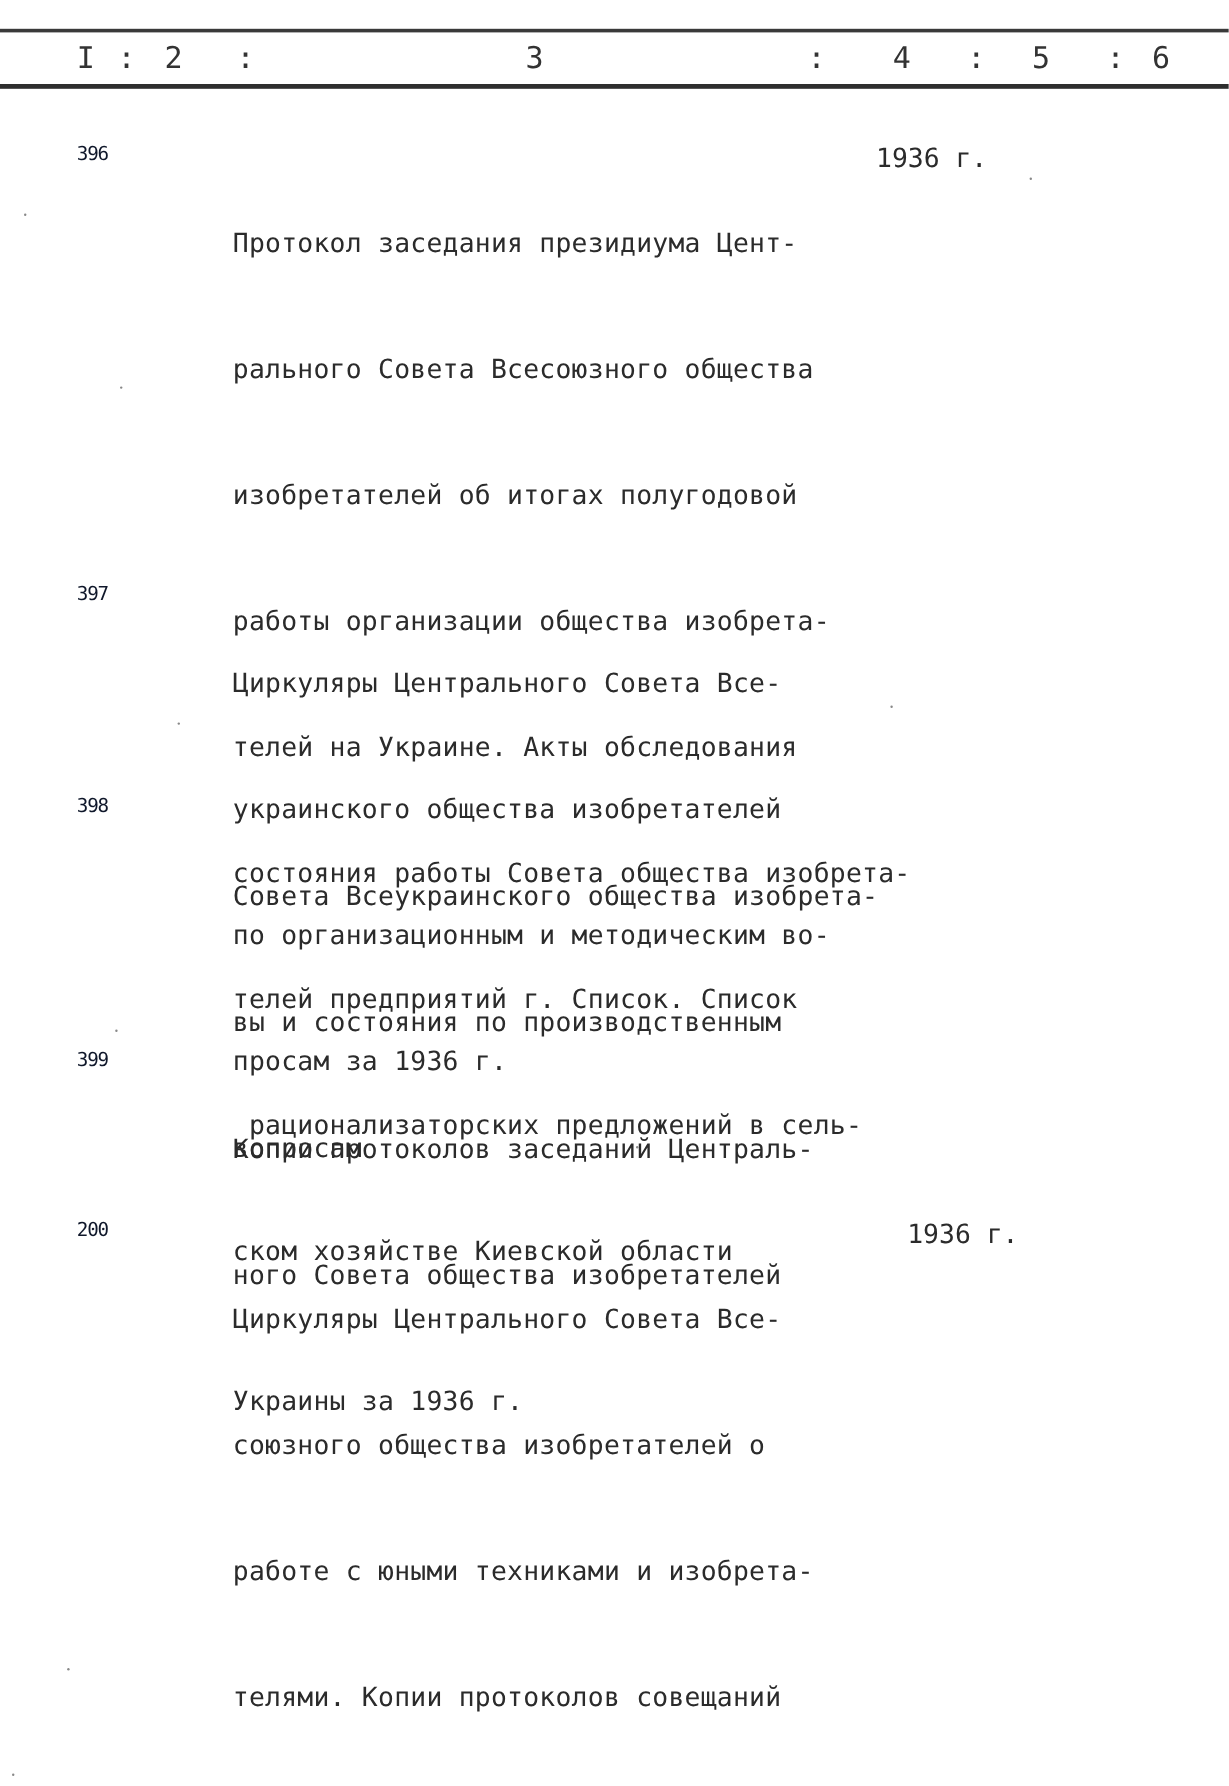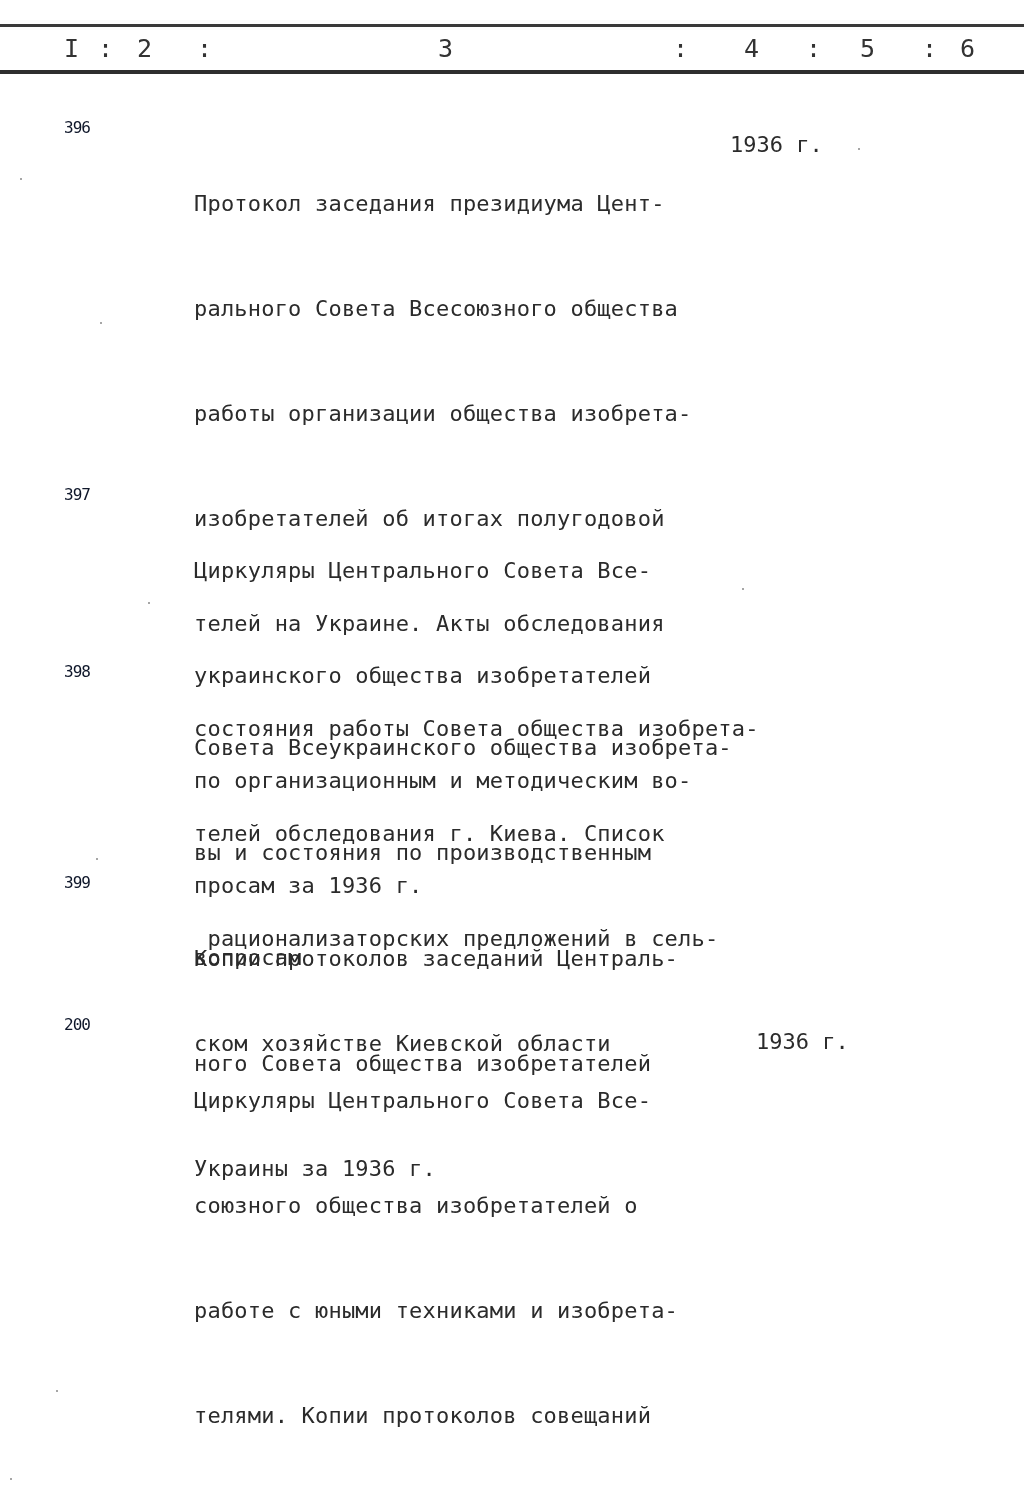"1936 г." .date { margin-top: 12px -> none }
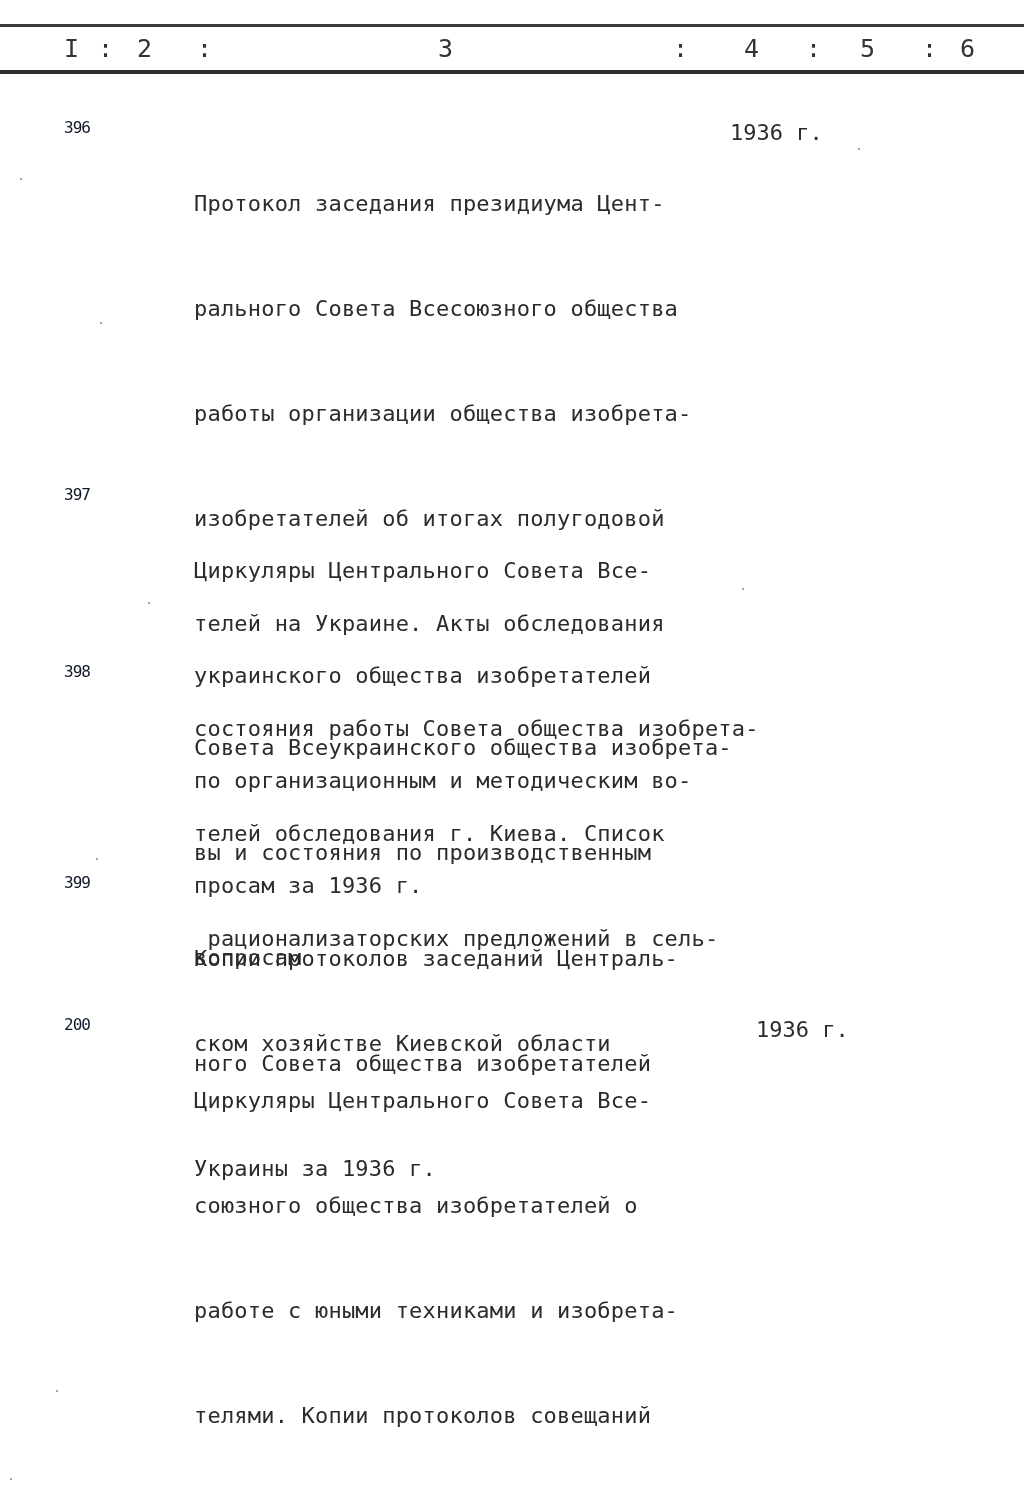"работы организации общества изобрета-" div { order: before "изобретателей об итогах полугодовой" -> after "изобретателей об итогах полугодовой" }
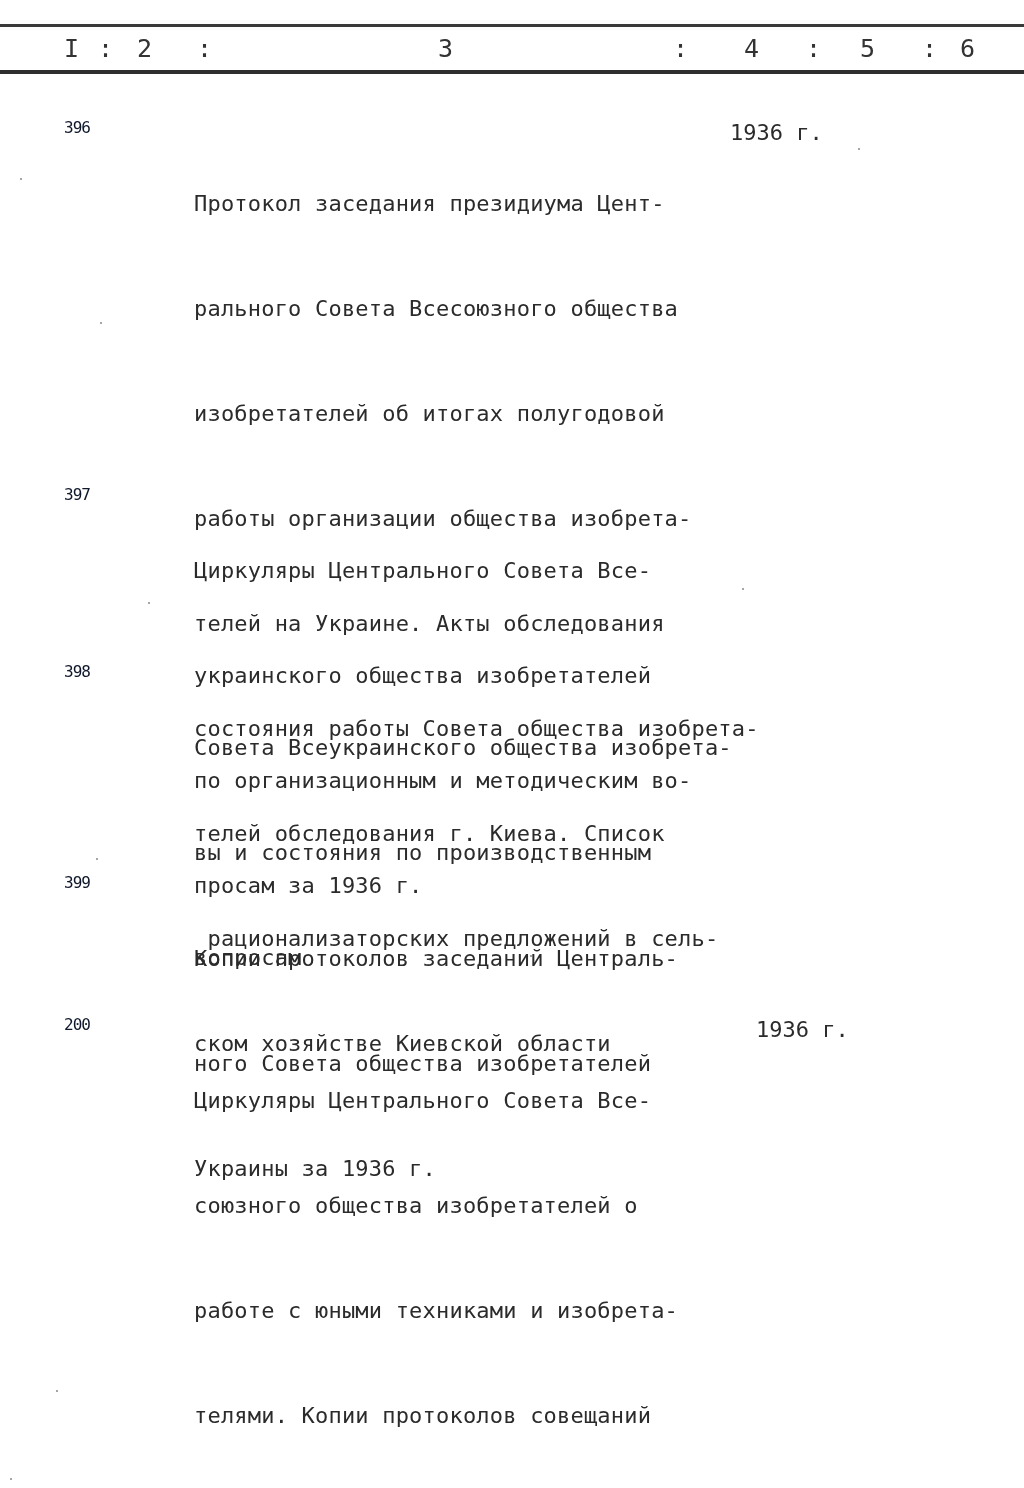"телей обследования г. Киева. Список" div { text: обследования г. Киева -> предприятий г. Список }
